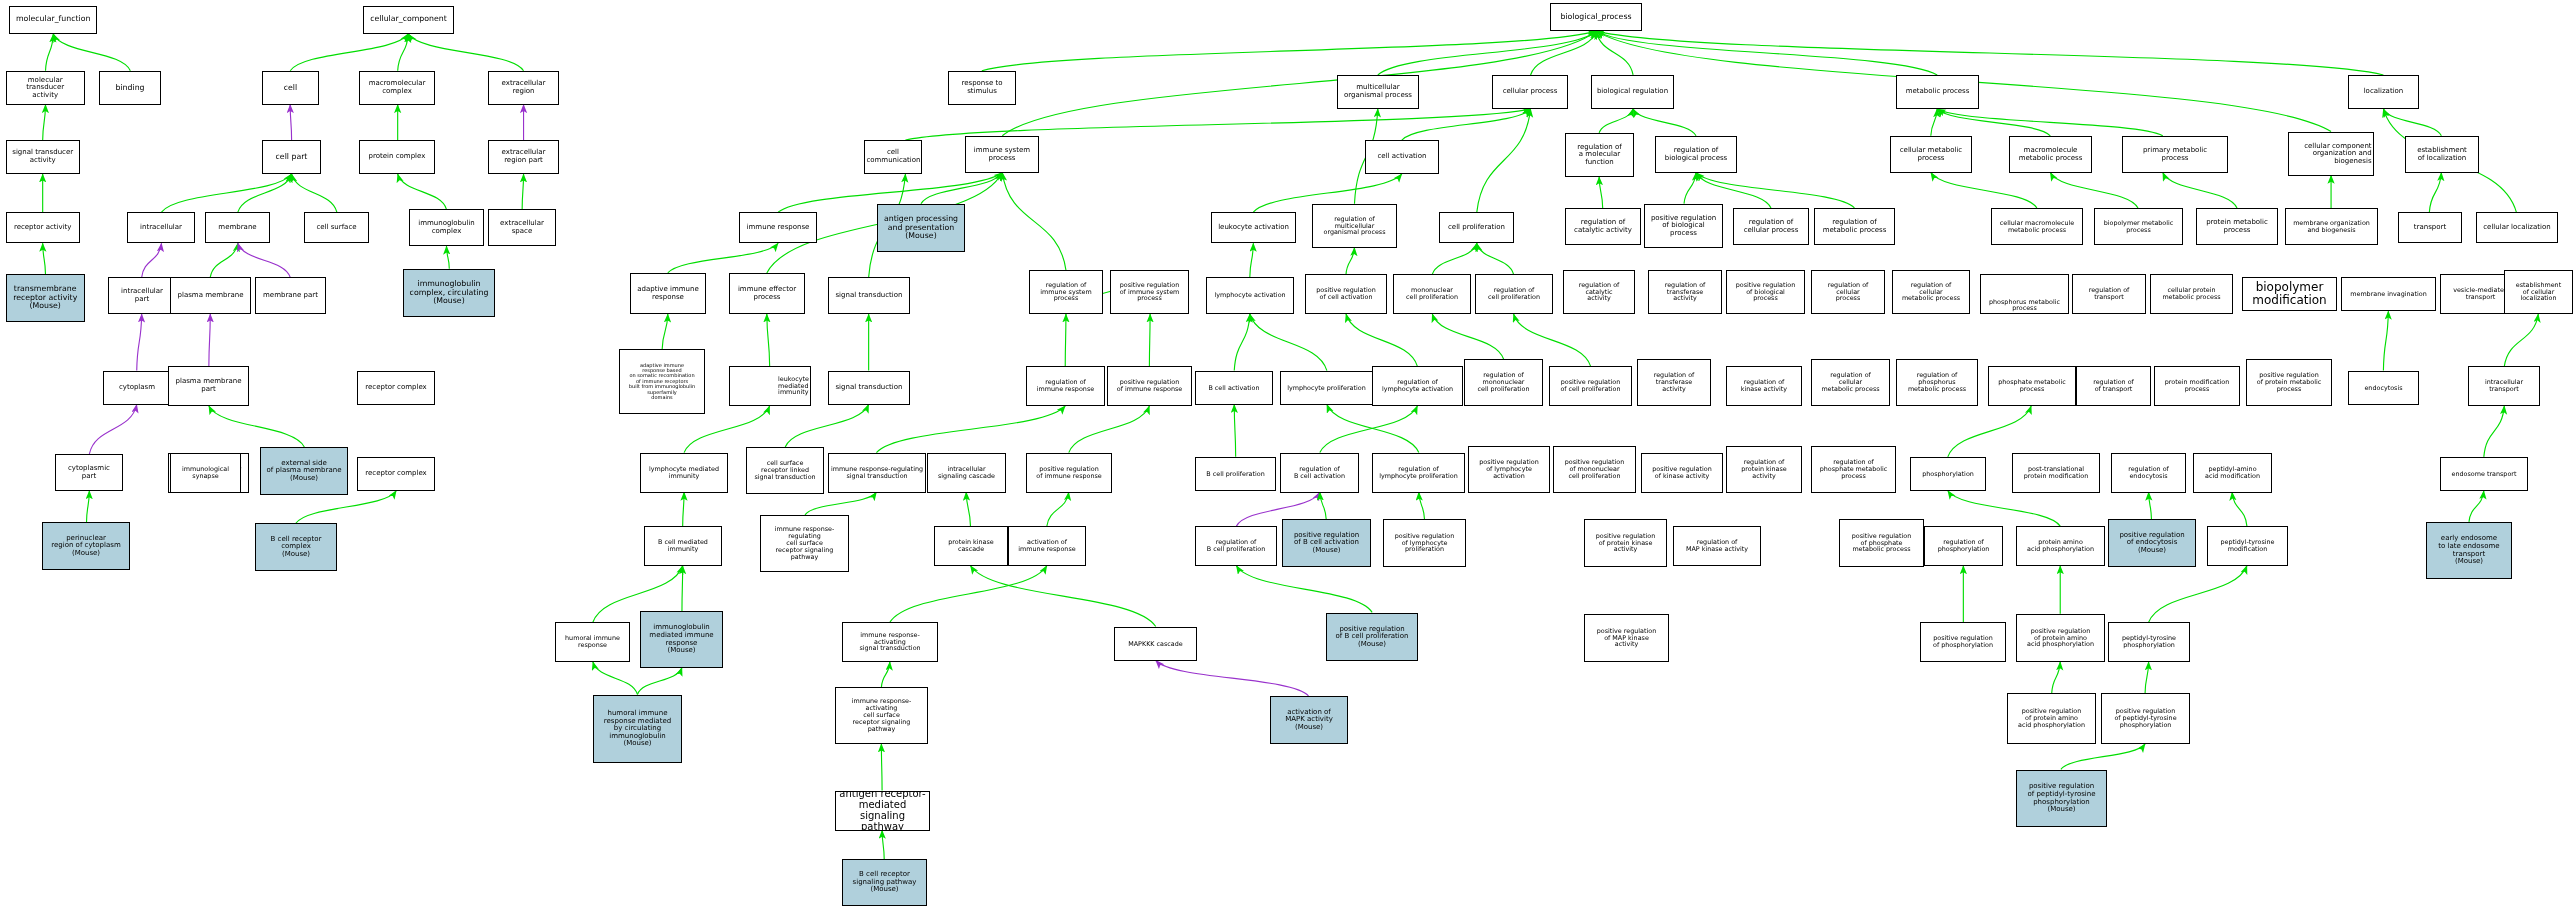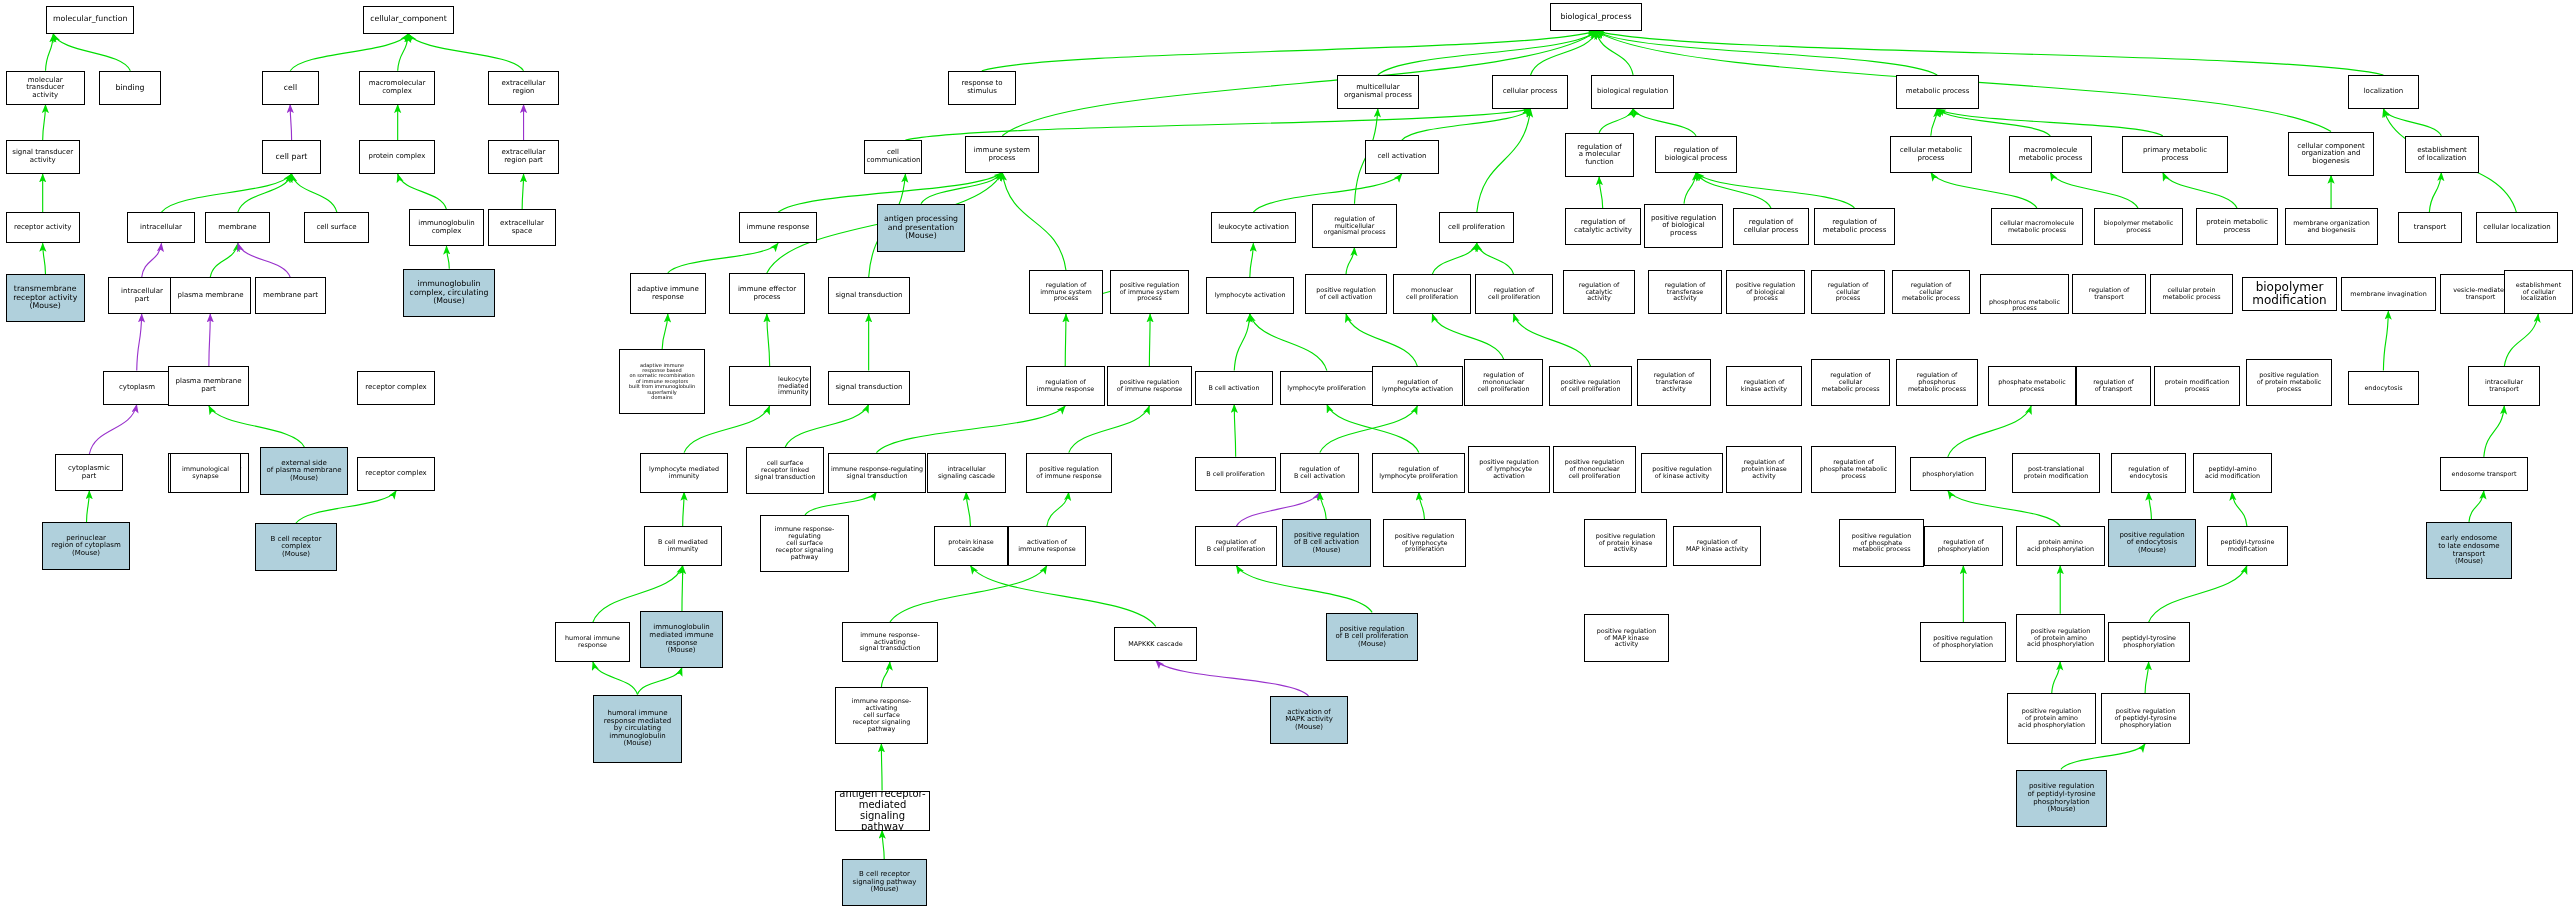"molecular_function" div.node { margin-left: 37px -> none }
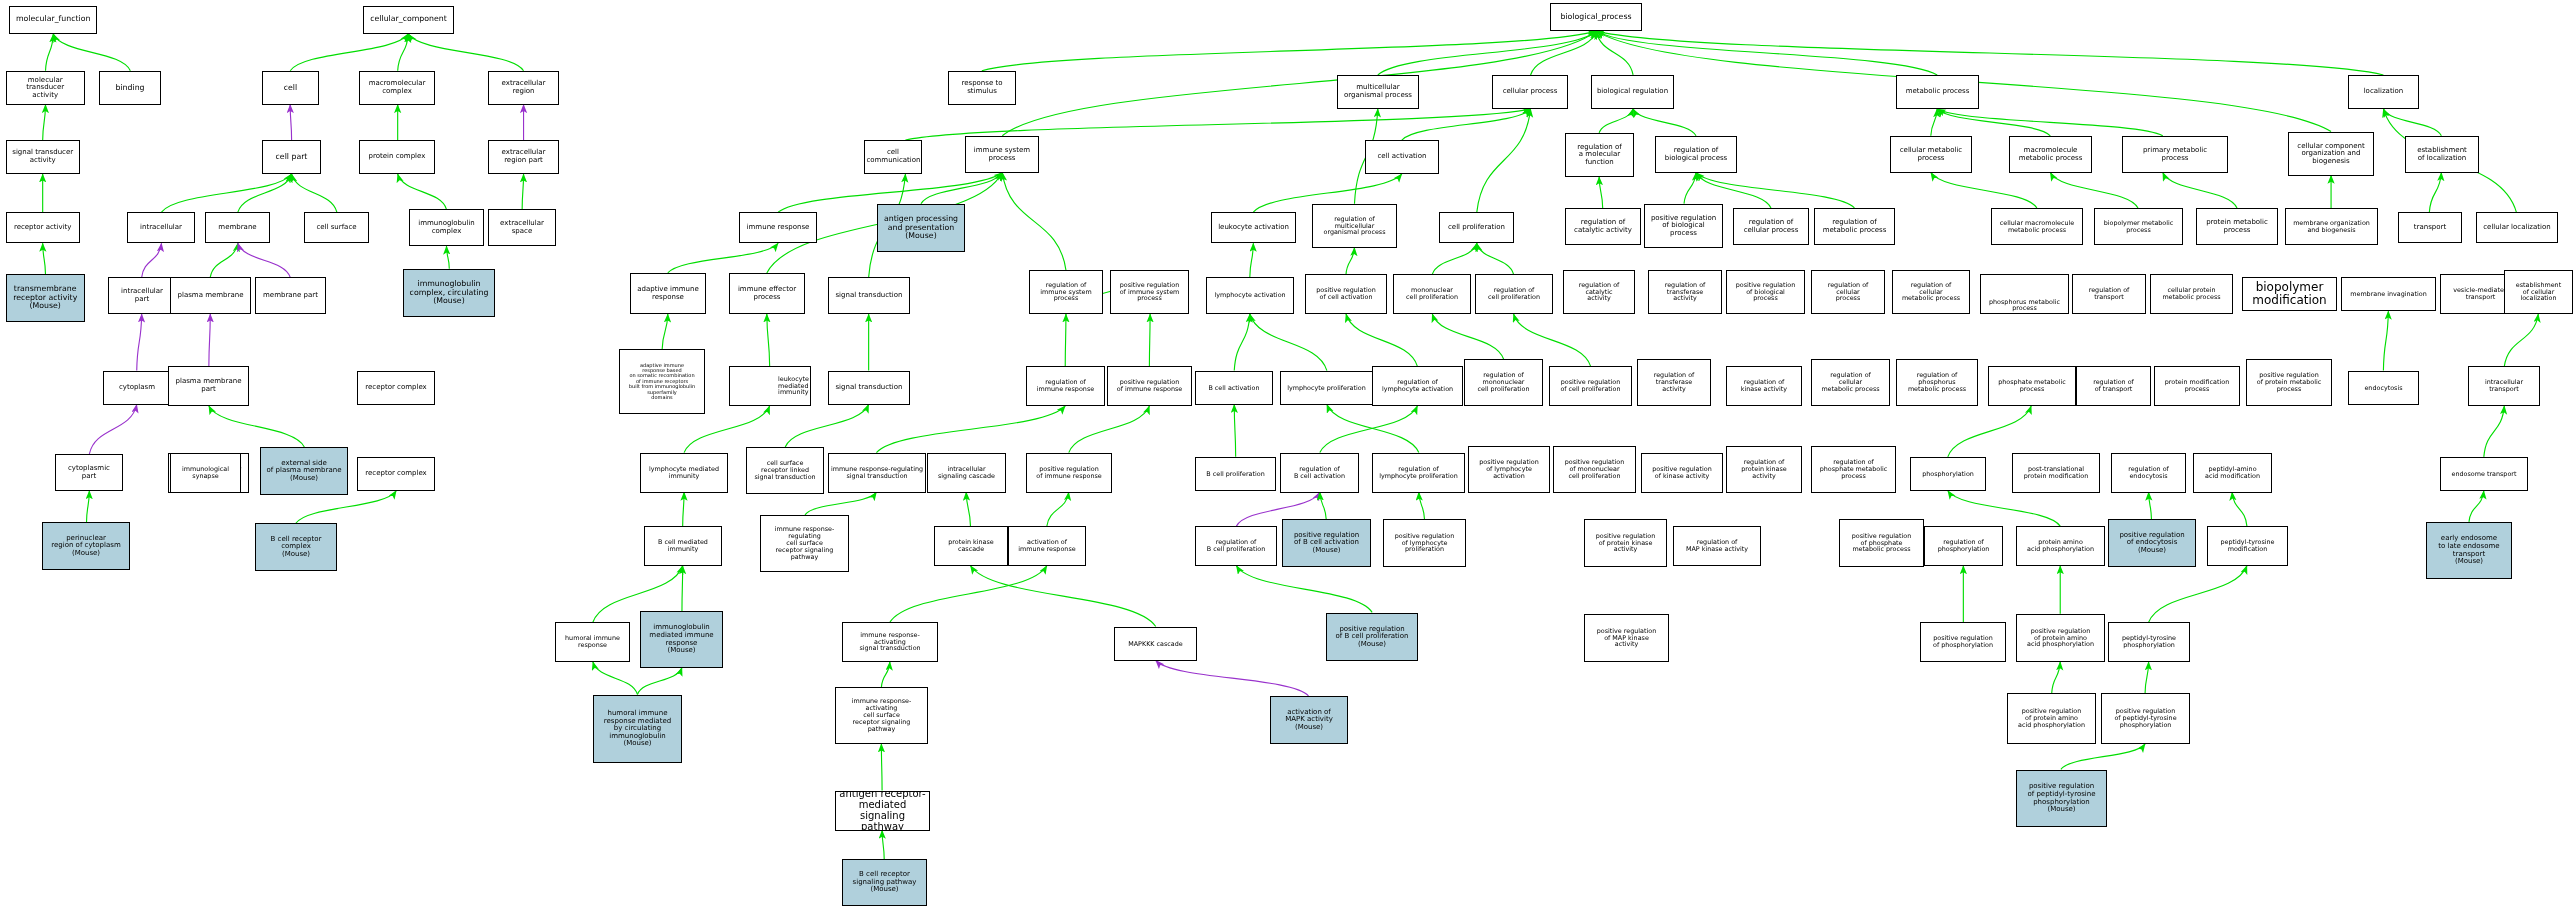"cellular component" div.node { text-align: none -> right }
